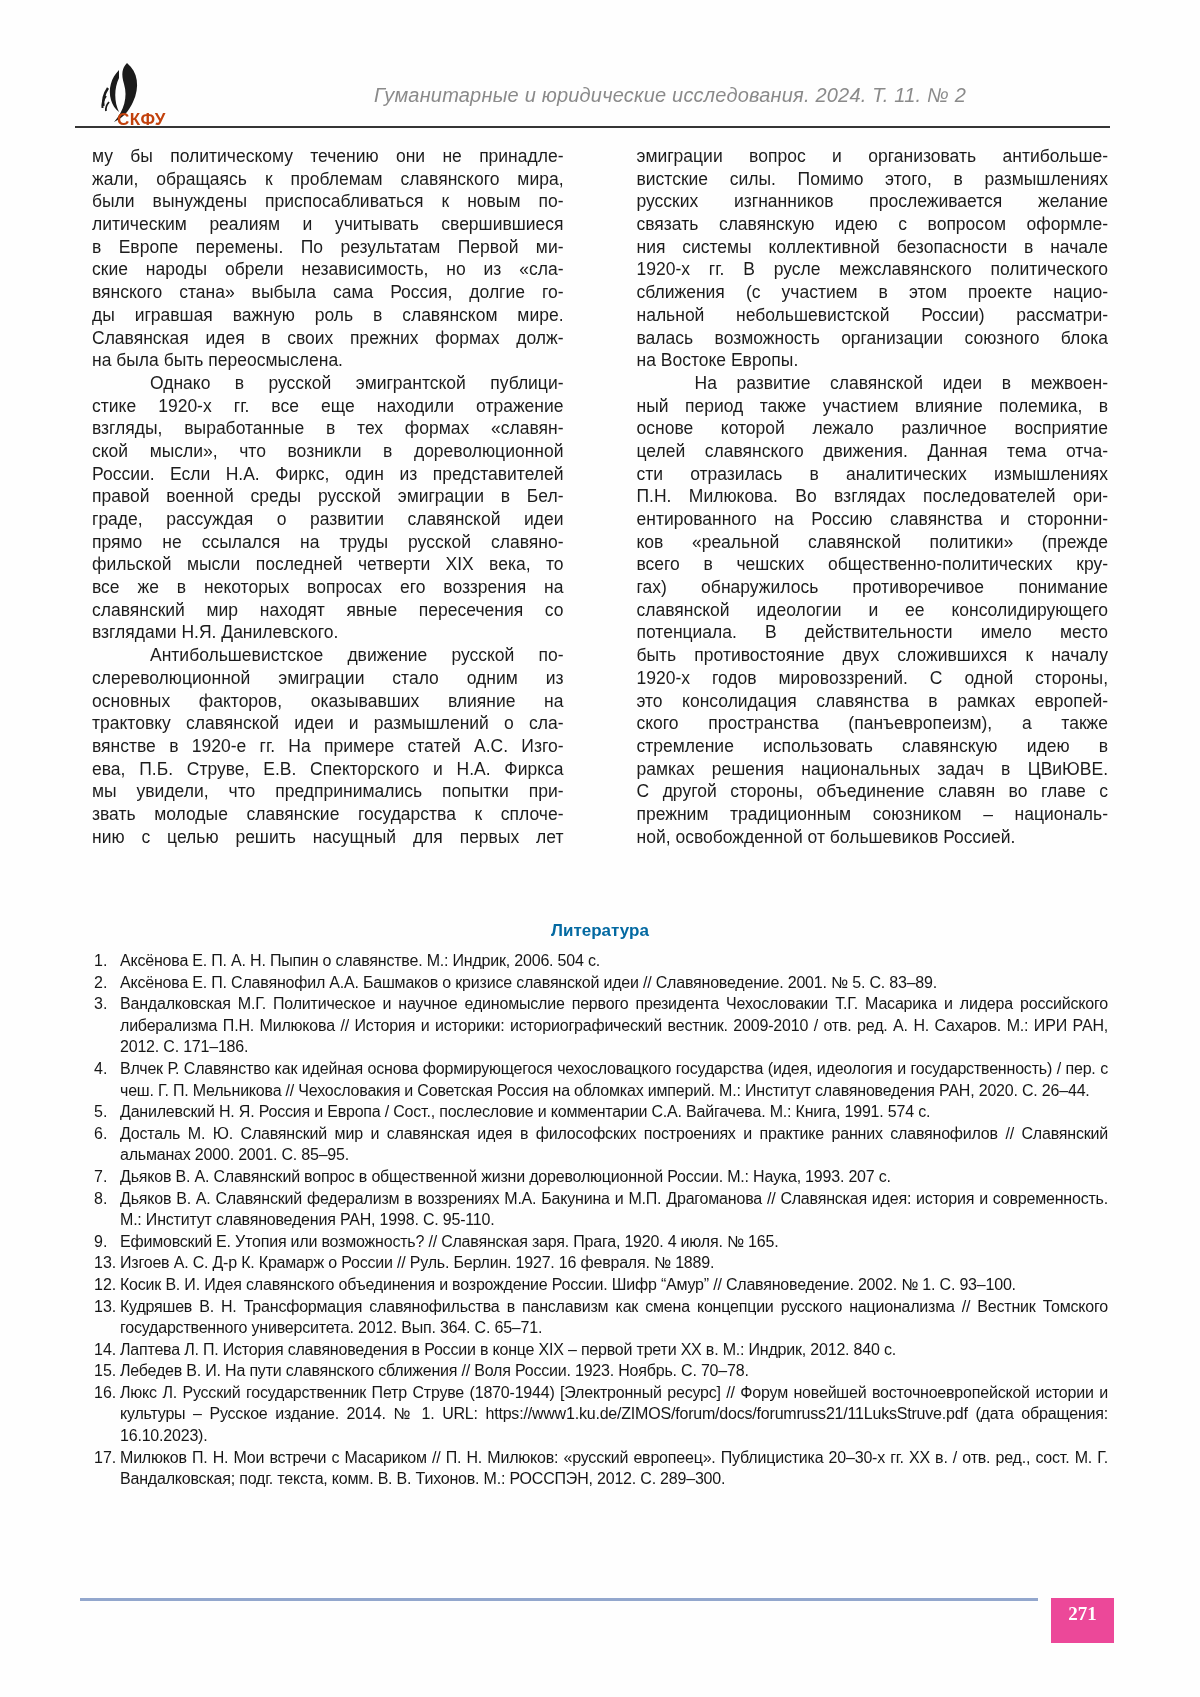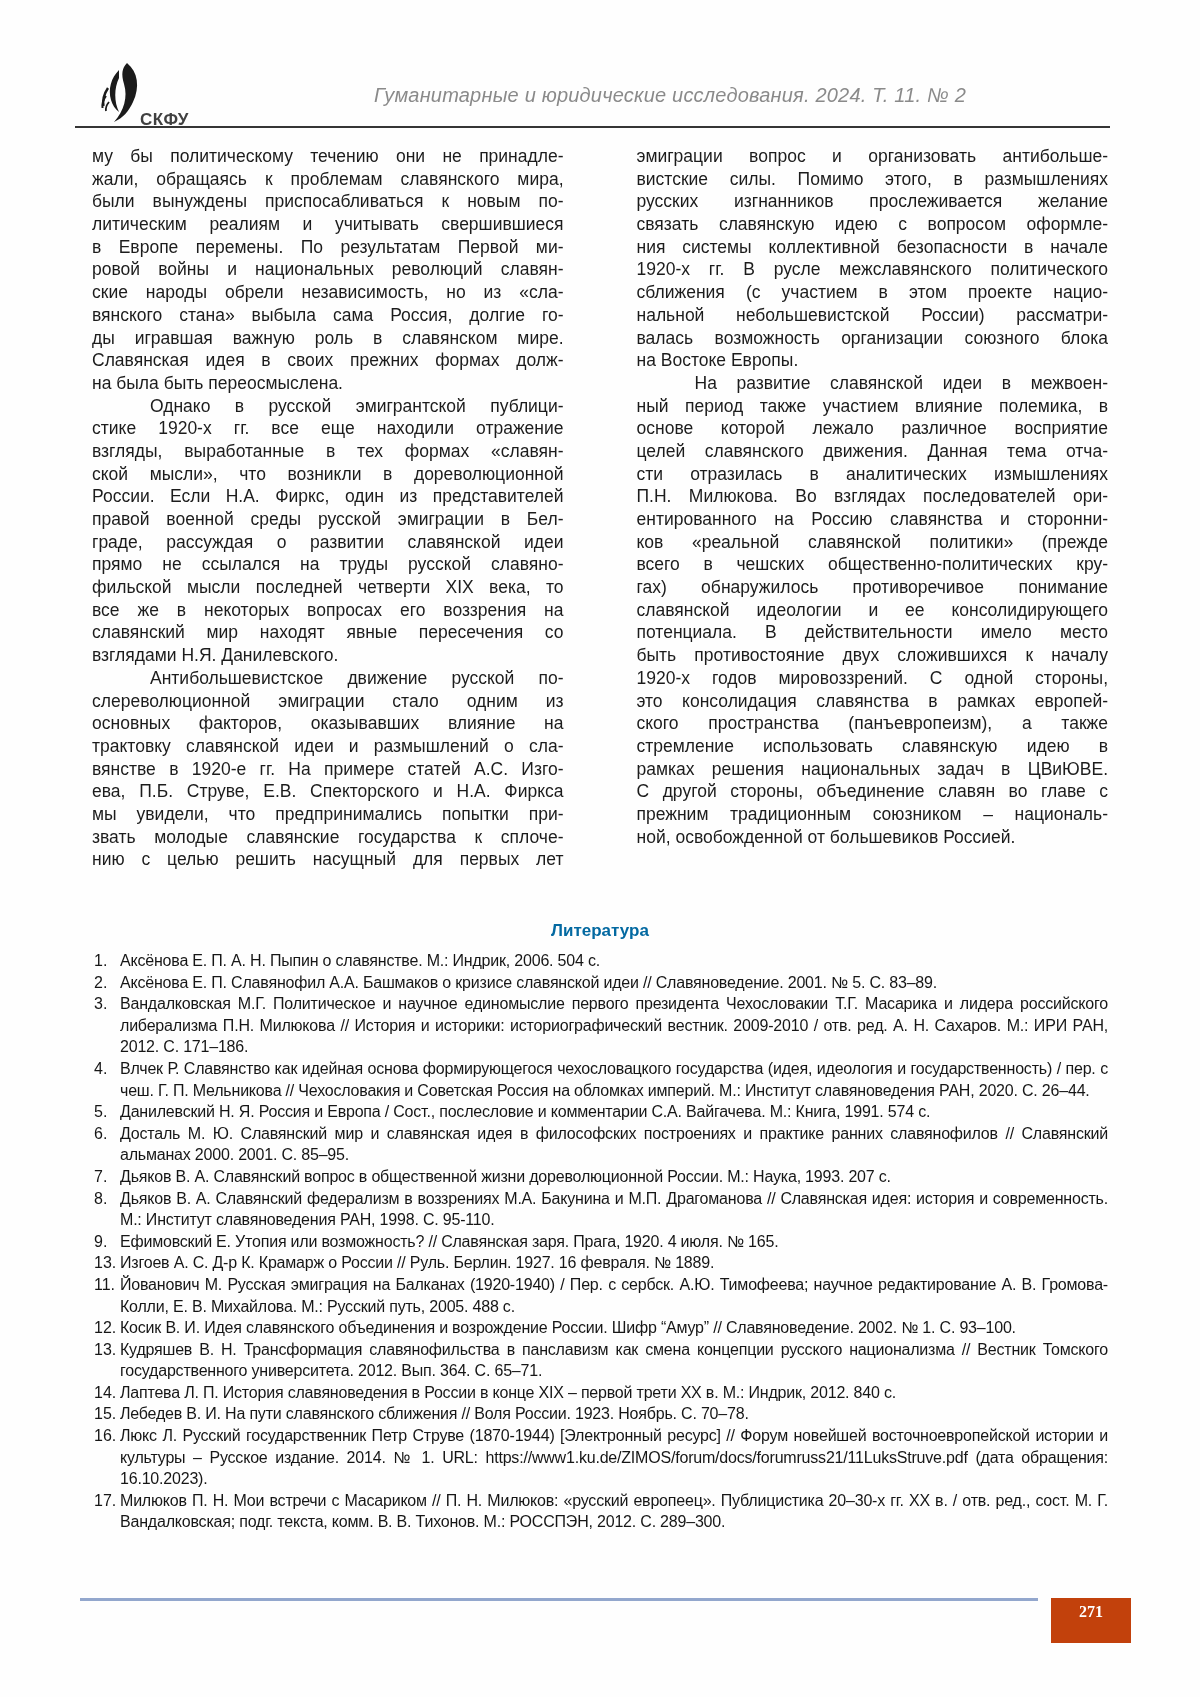"СКФУ" .logo-text { color: #404040 -> #c2410c; left: 40px -> 17px }
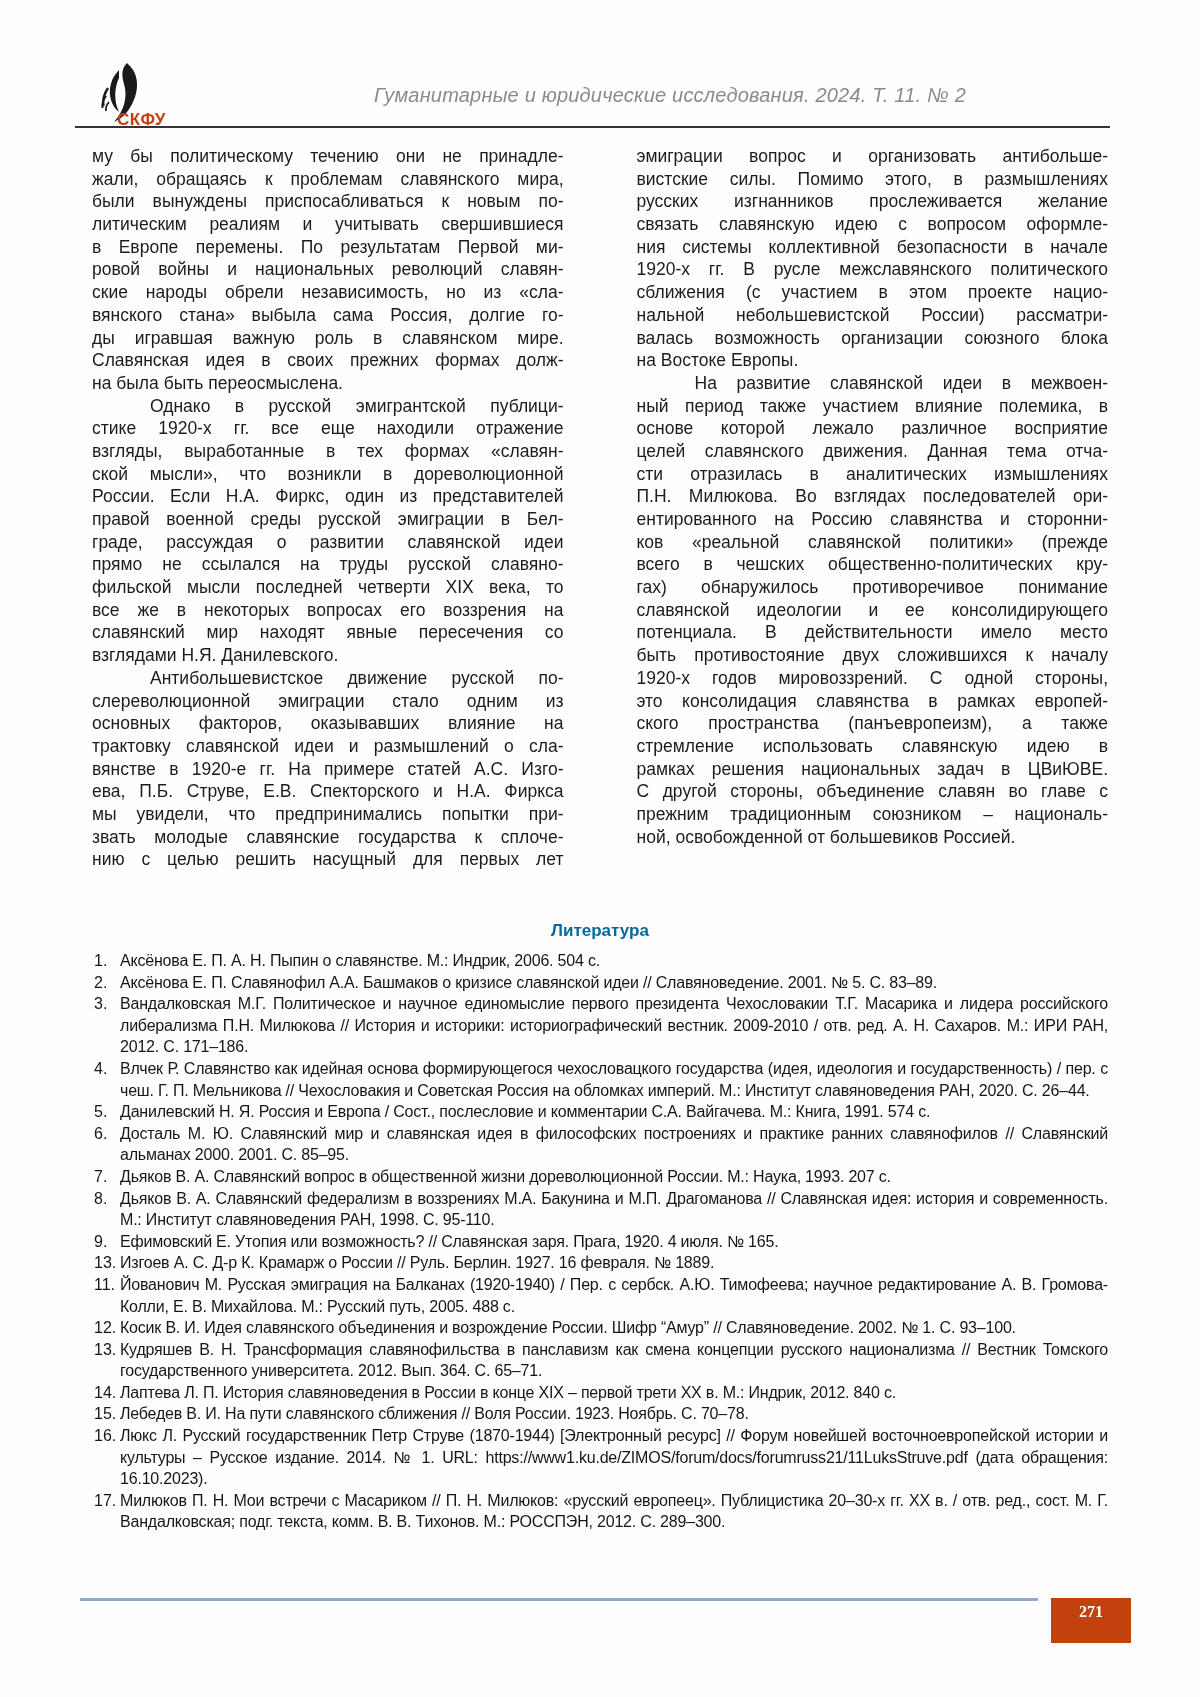"ровой войны и национальных революций" div.line { html: <div>ровой войны и национальных революций славян-</div> -> none }
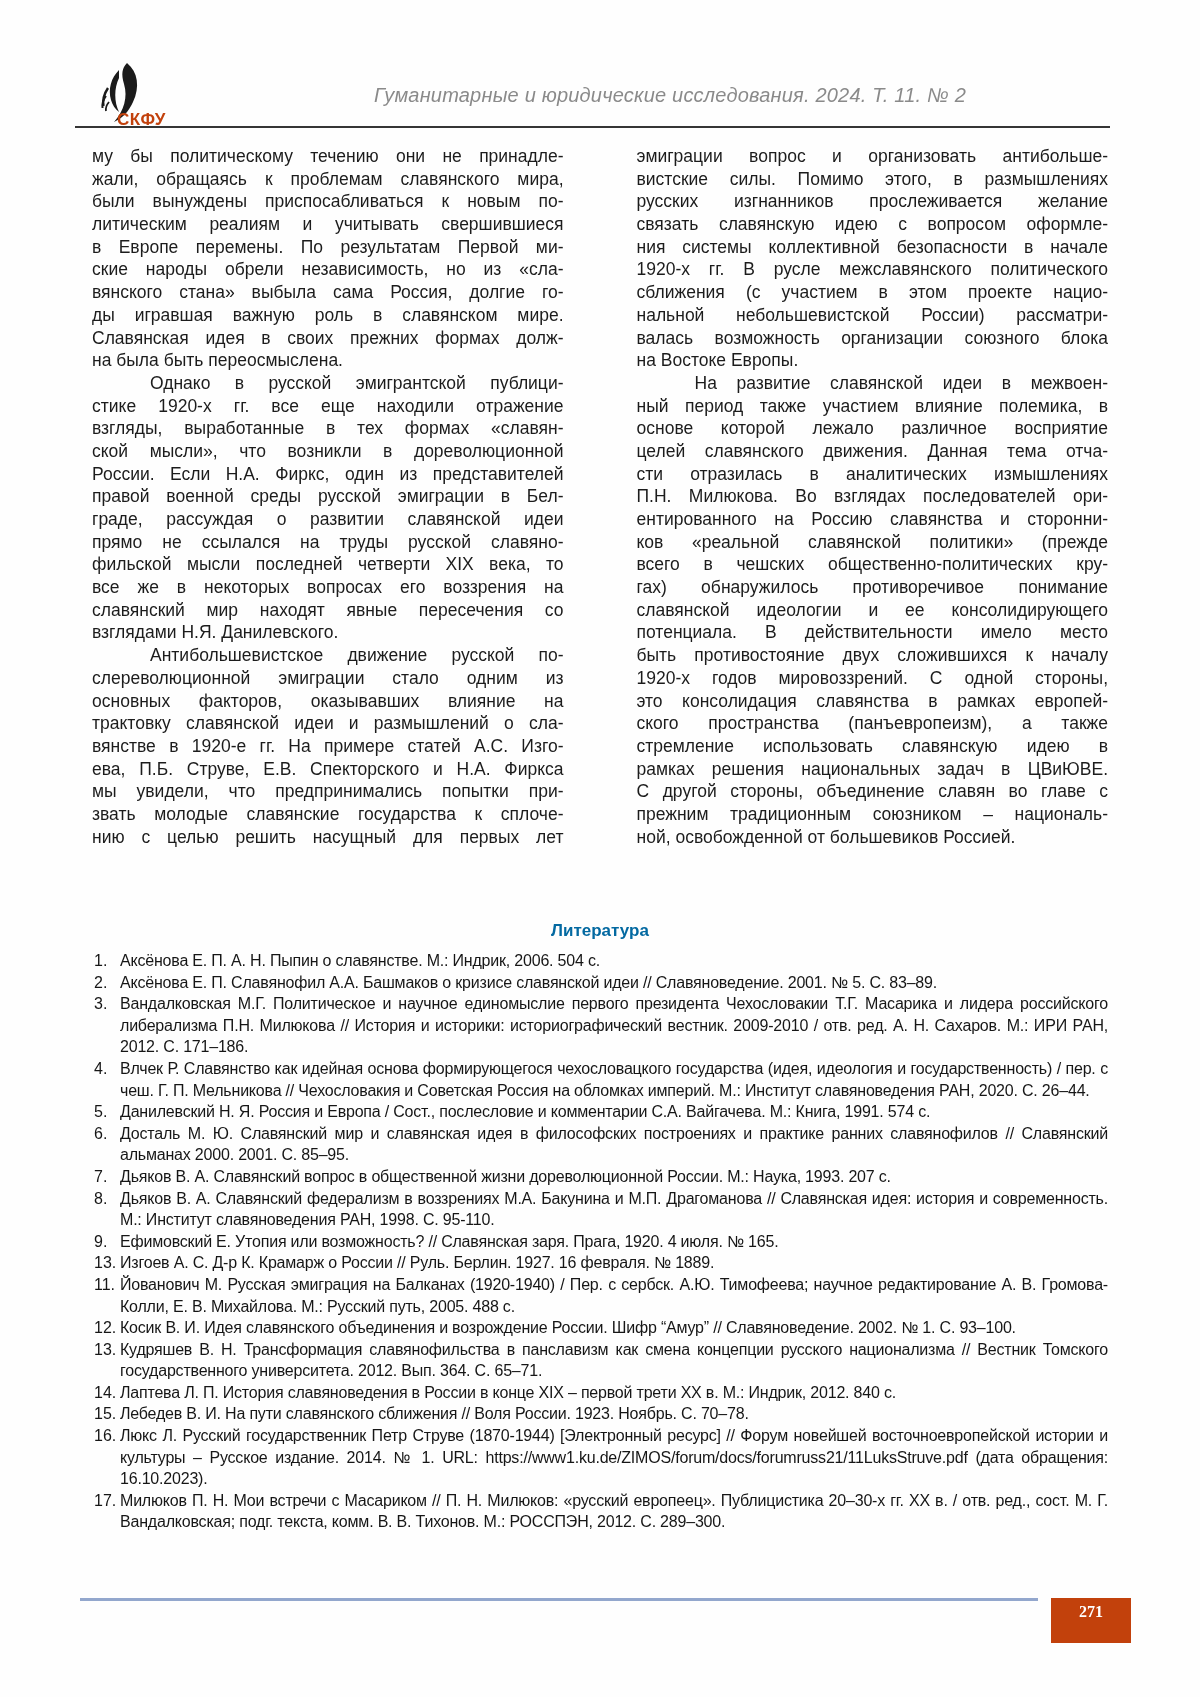"11." div.ref { html: <div><span>11.</span><span>Йованович М. Русская эмиграция на Балканах (1920-1940) / Пер. с сербск. А.Ю. Тимофеева; научное редактирование А. В. Громова-Колли, Е. В. Михайлова. М.: Русский путь, 2005. 488 с.</span></div> -> none }
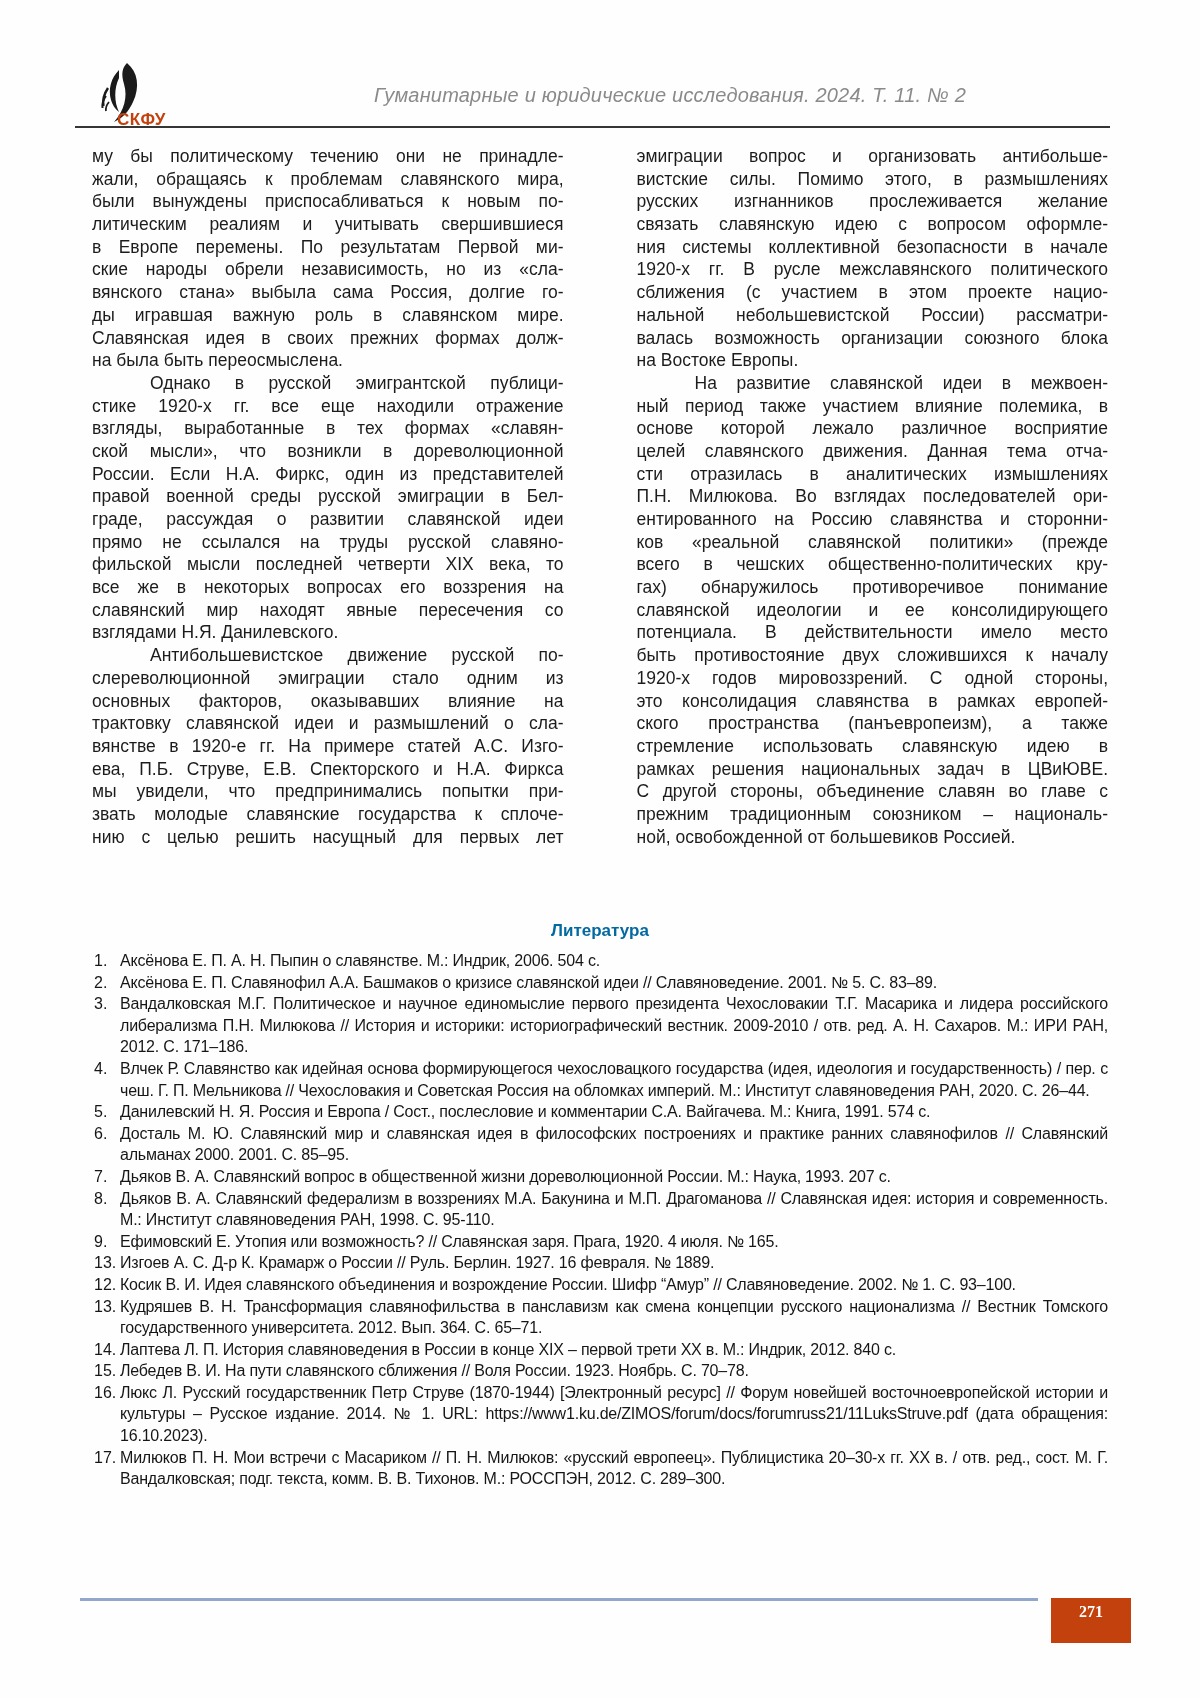"271" .page-badge { background: #c2410c -> #ec4899; font-size: 16px -> 19px; width: 80px -> 63px }
